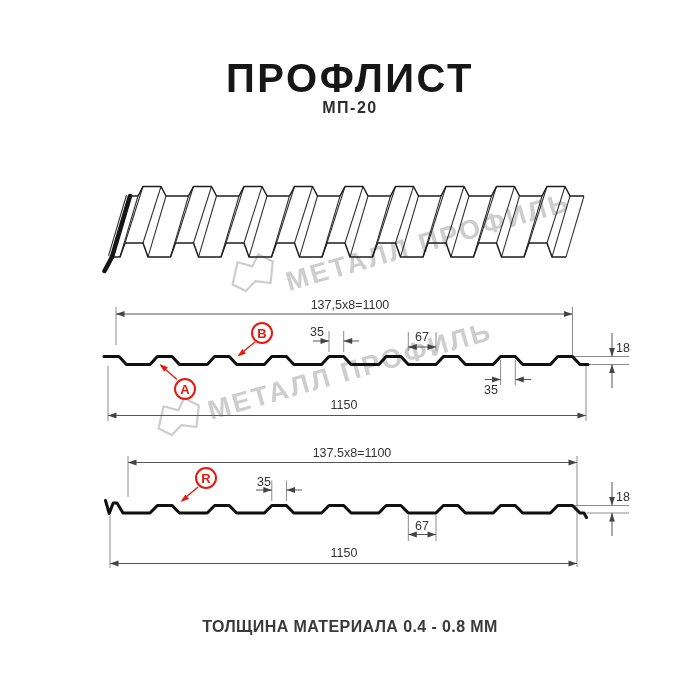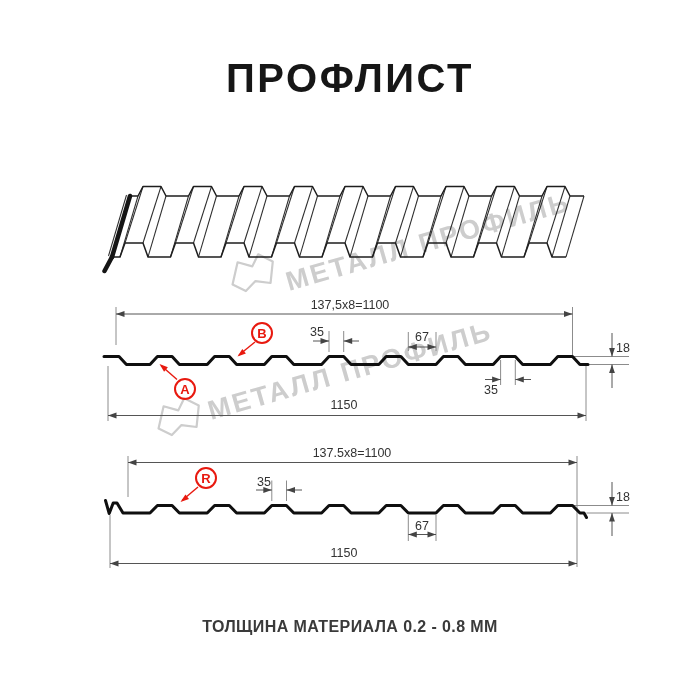"МП-20" div.subtitle { html: none -> <div>МП-20</div> }
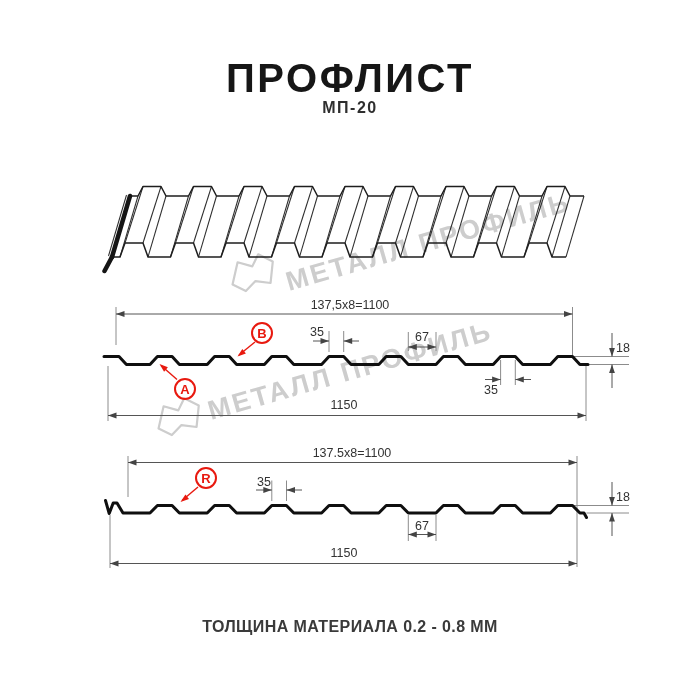"ТОЛЩИНА МАТЕРИАЛА 0.2 - 0.8" div.footer { text: 0.2 -> 0.4 }
